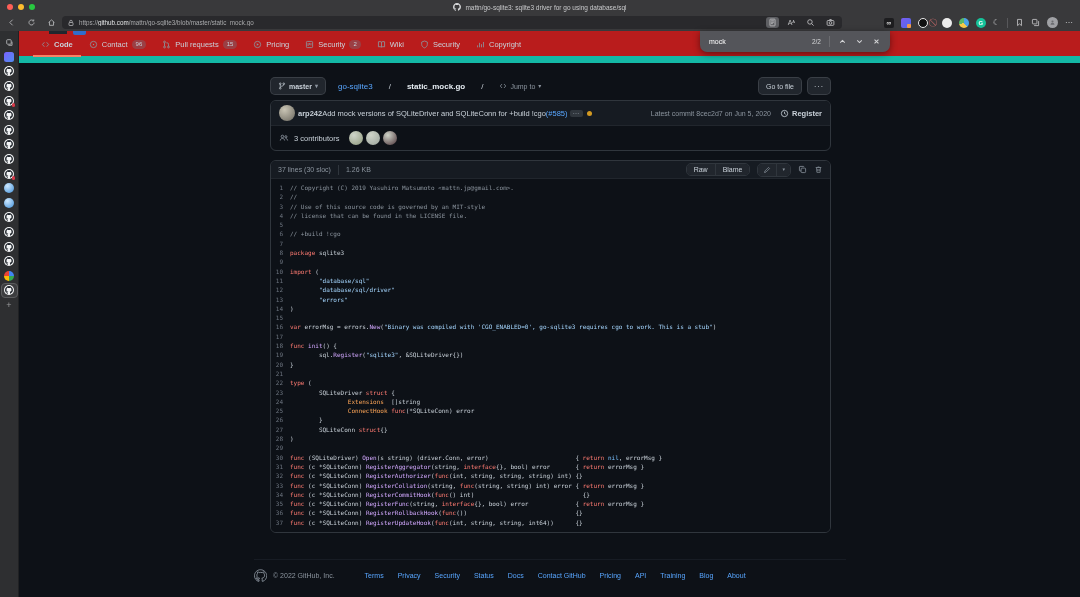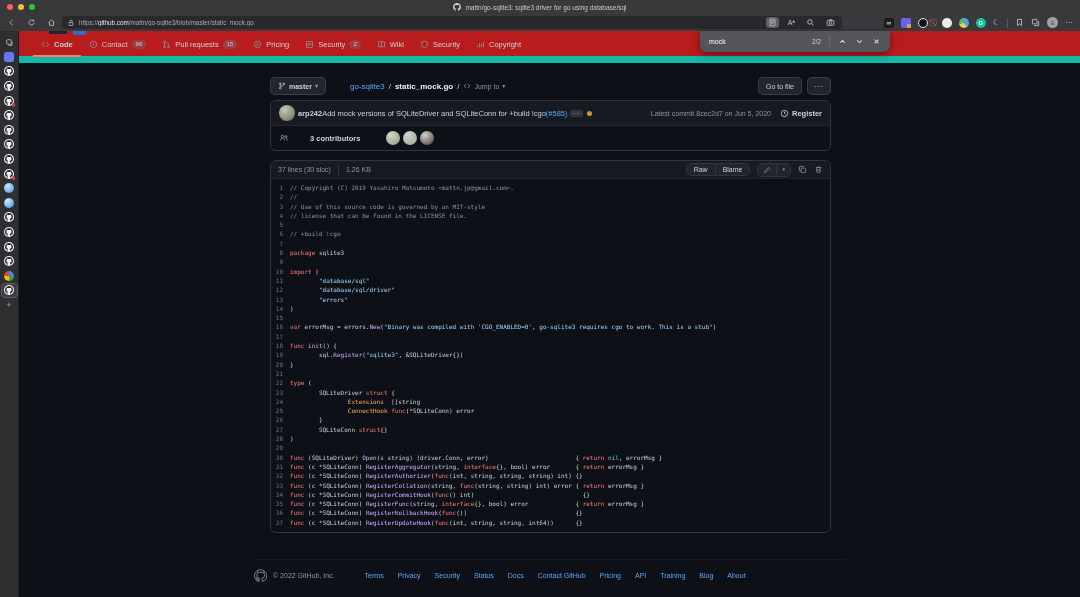"go-sqlite3" .crumb { gap: 4px -> 16px; margin-left: 24px -> 12px }
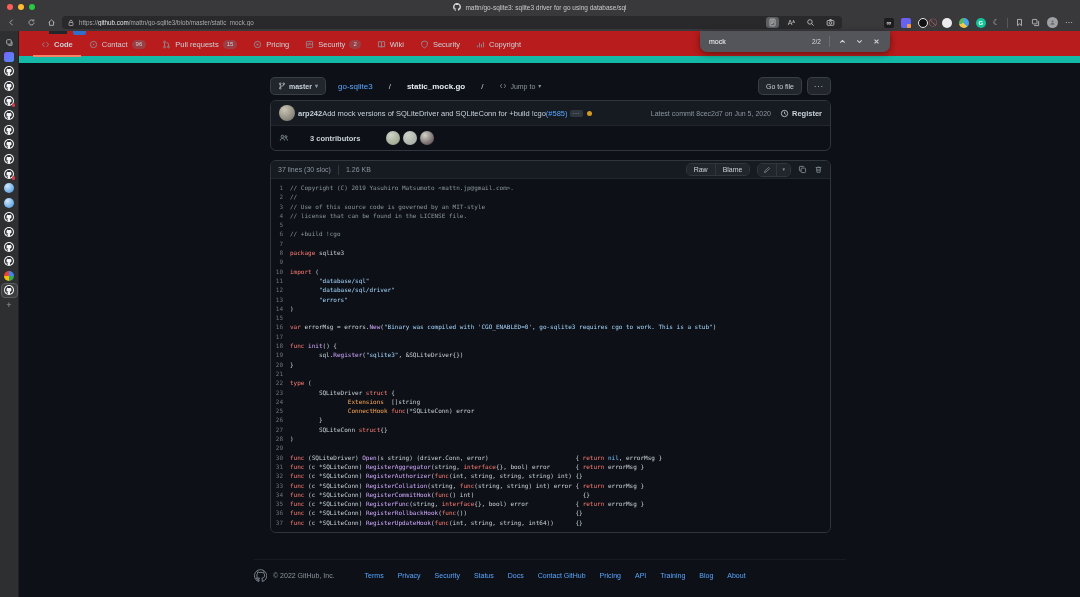"3 contributors" .contribrow { font-weight: bold -> normal; gap: 21px -> 5px }
